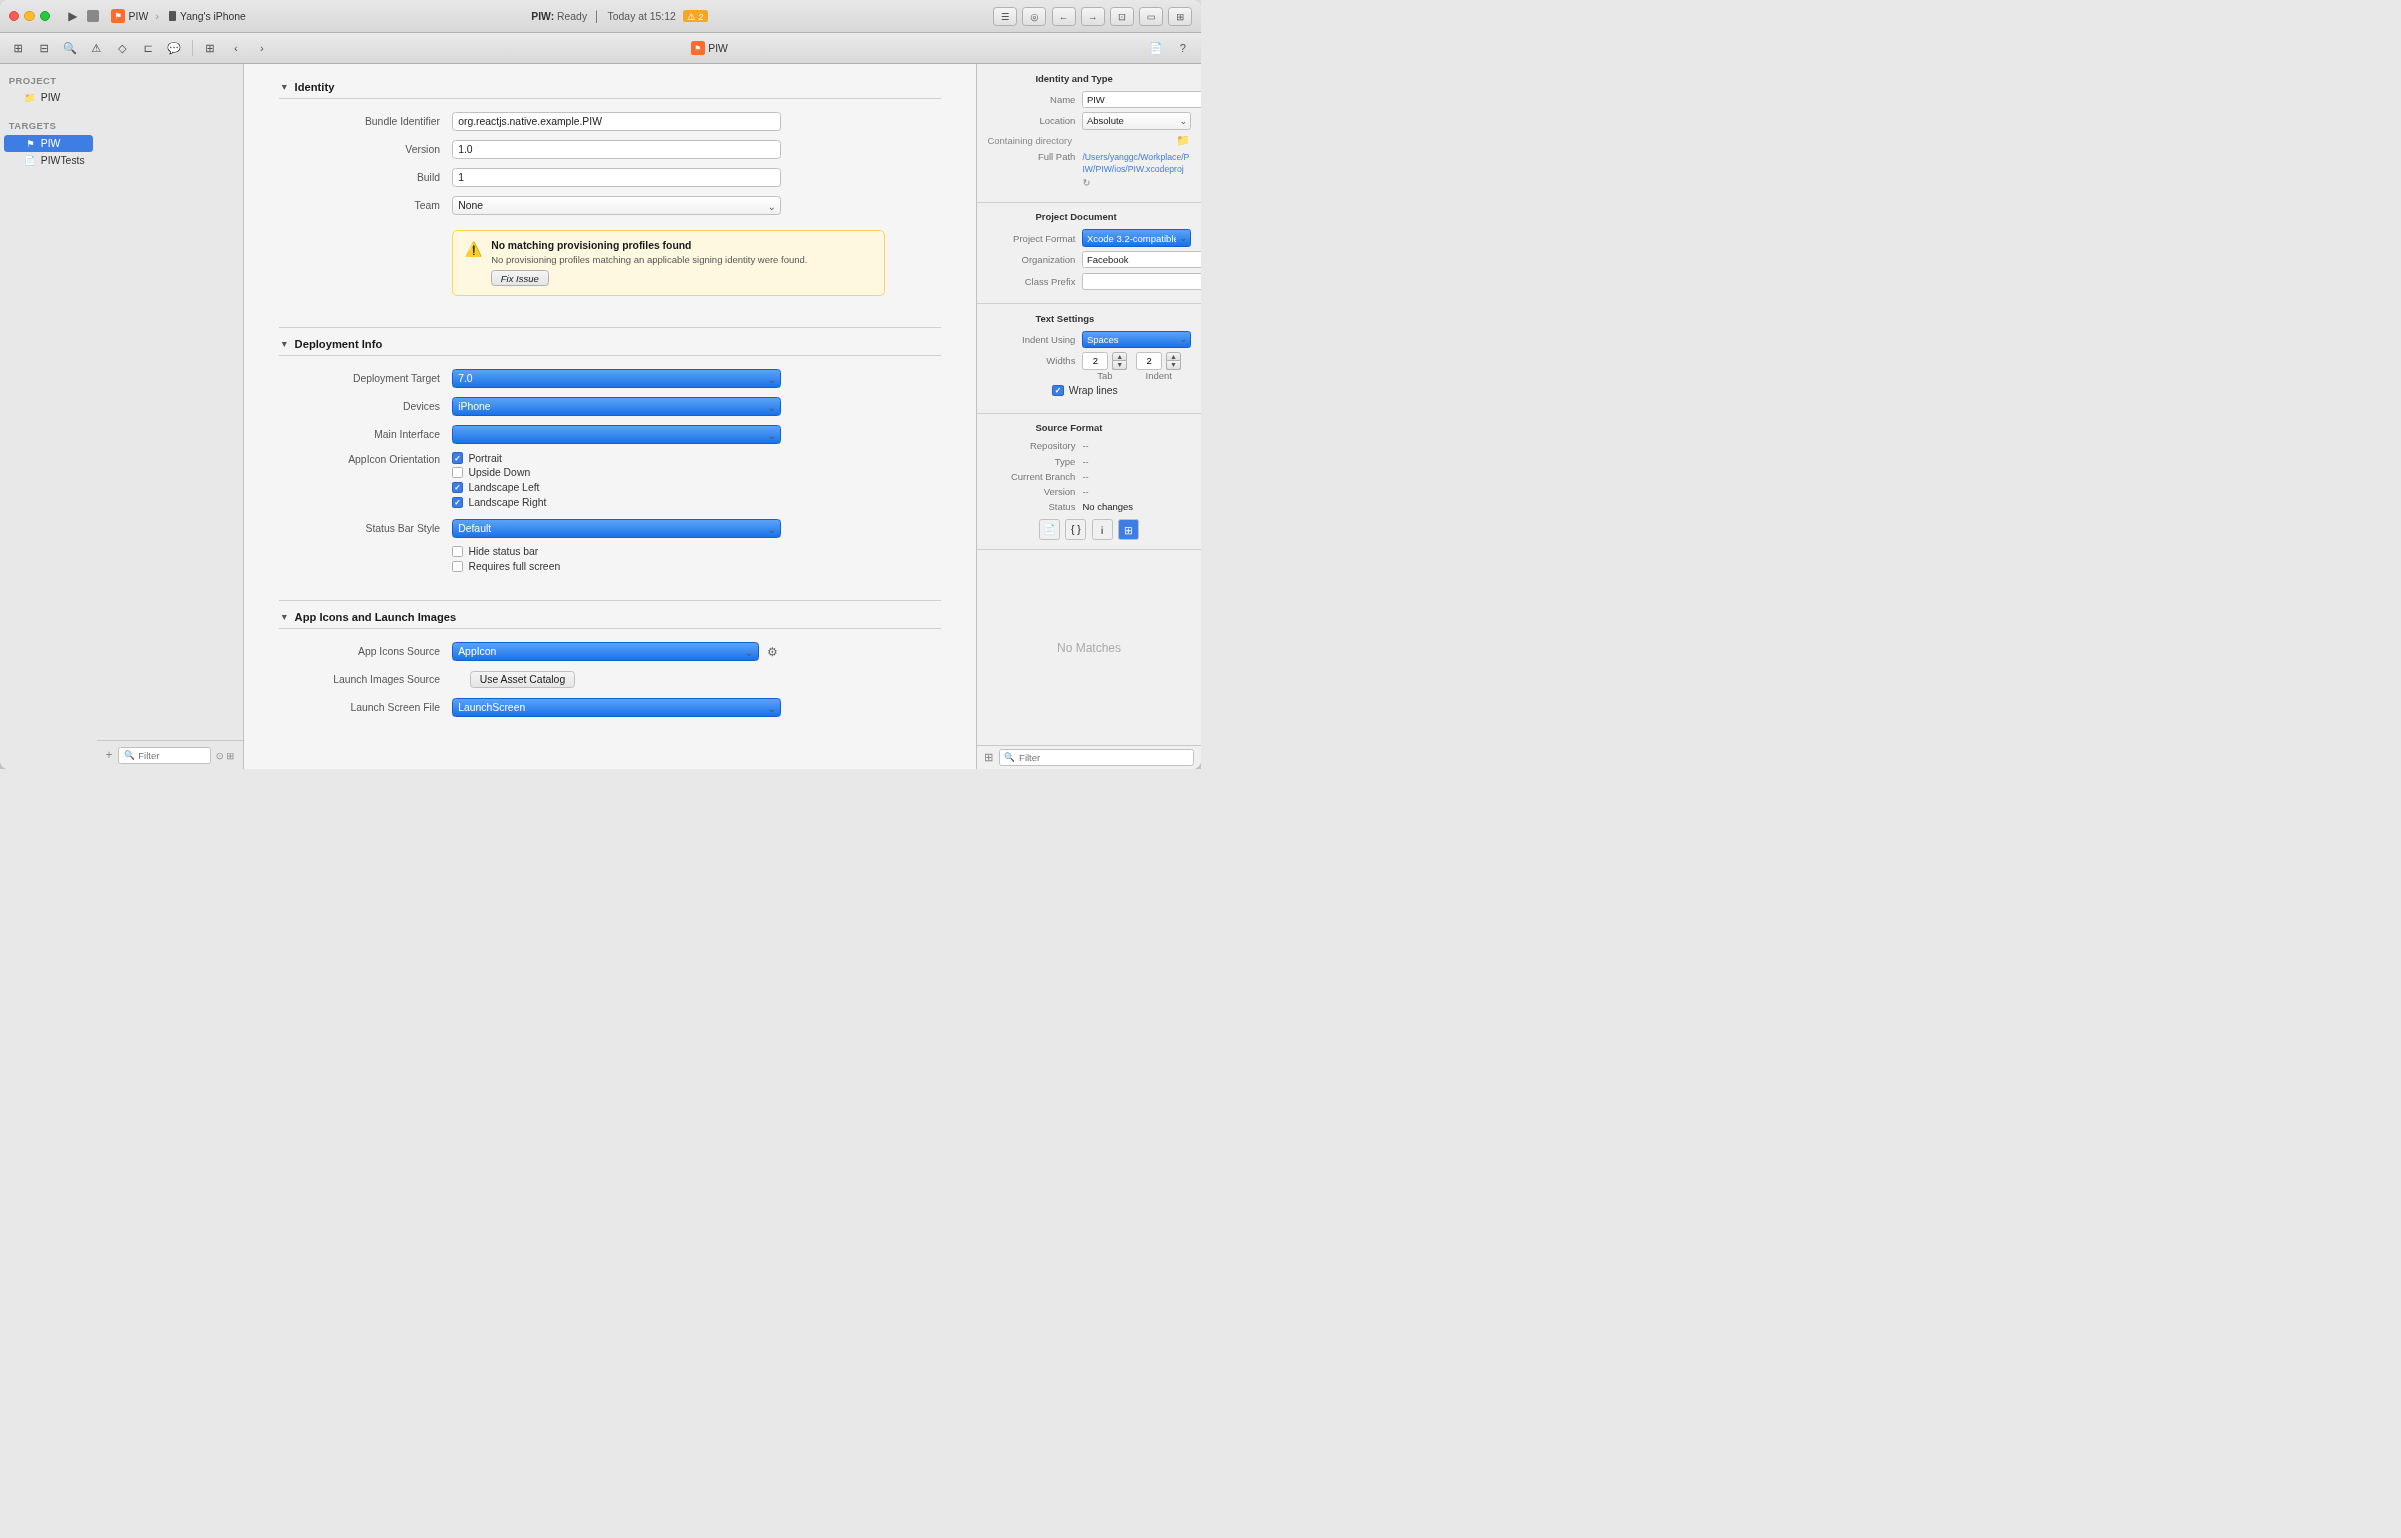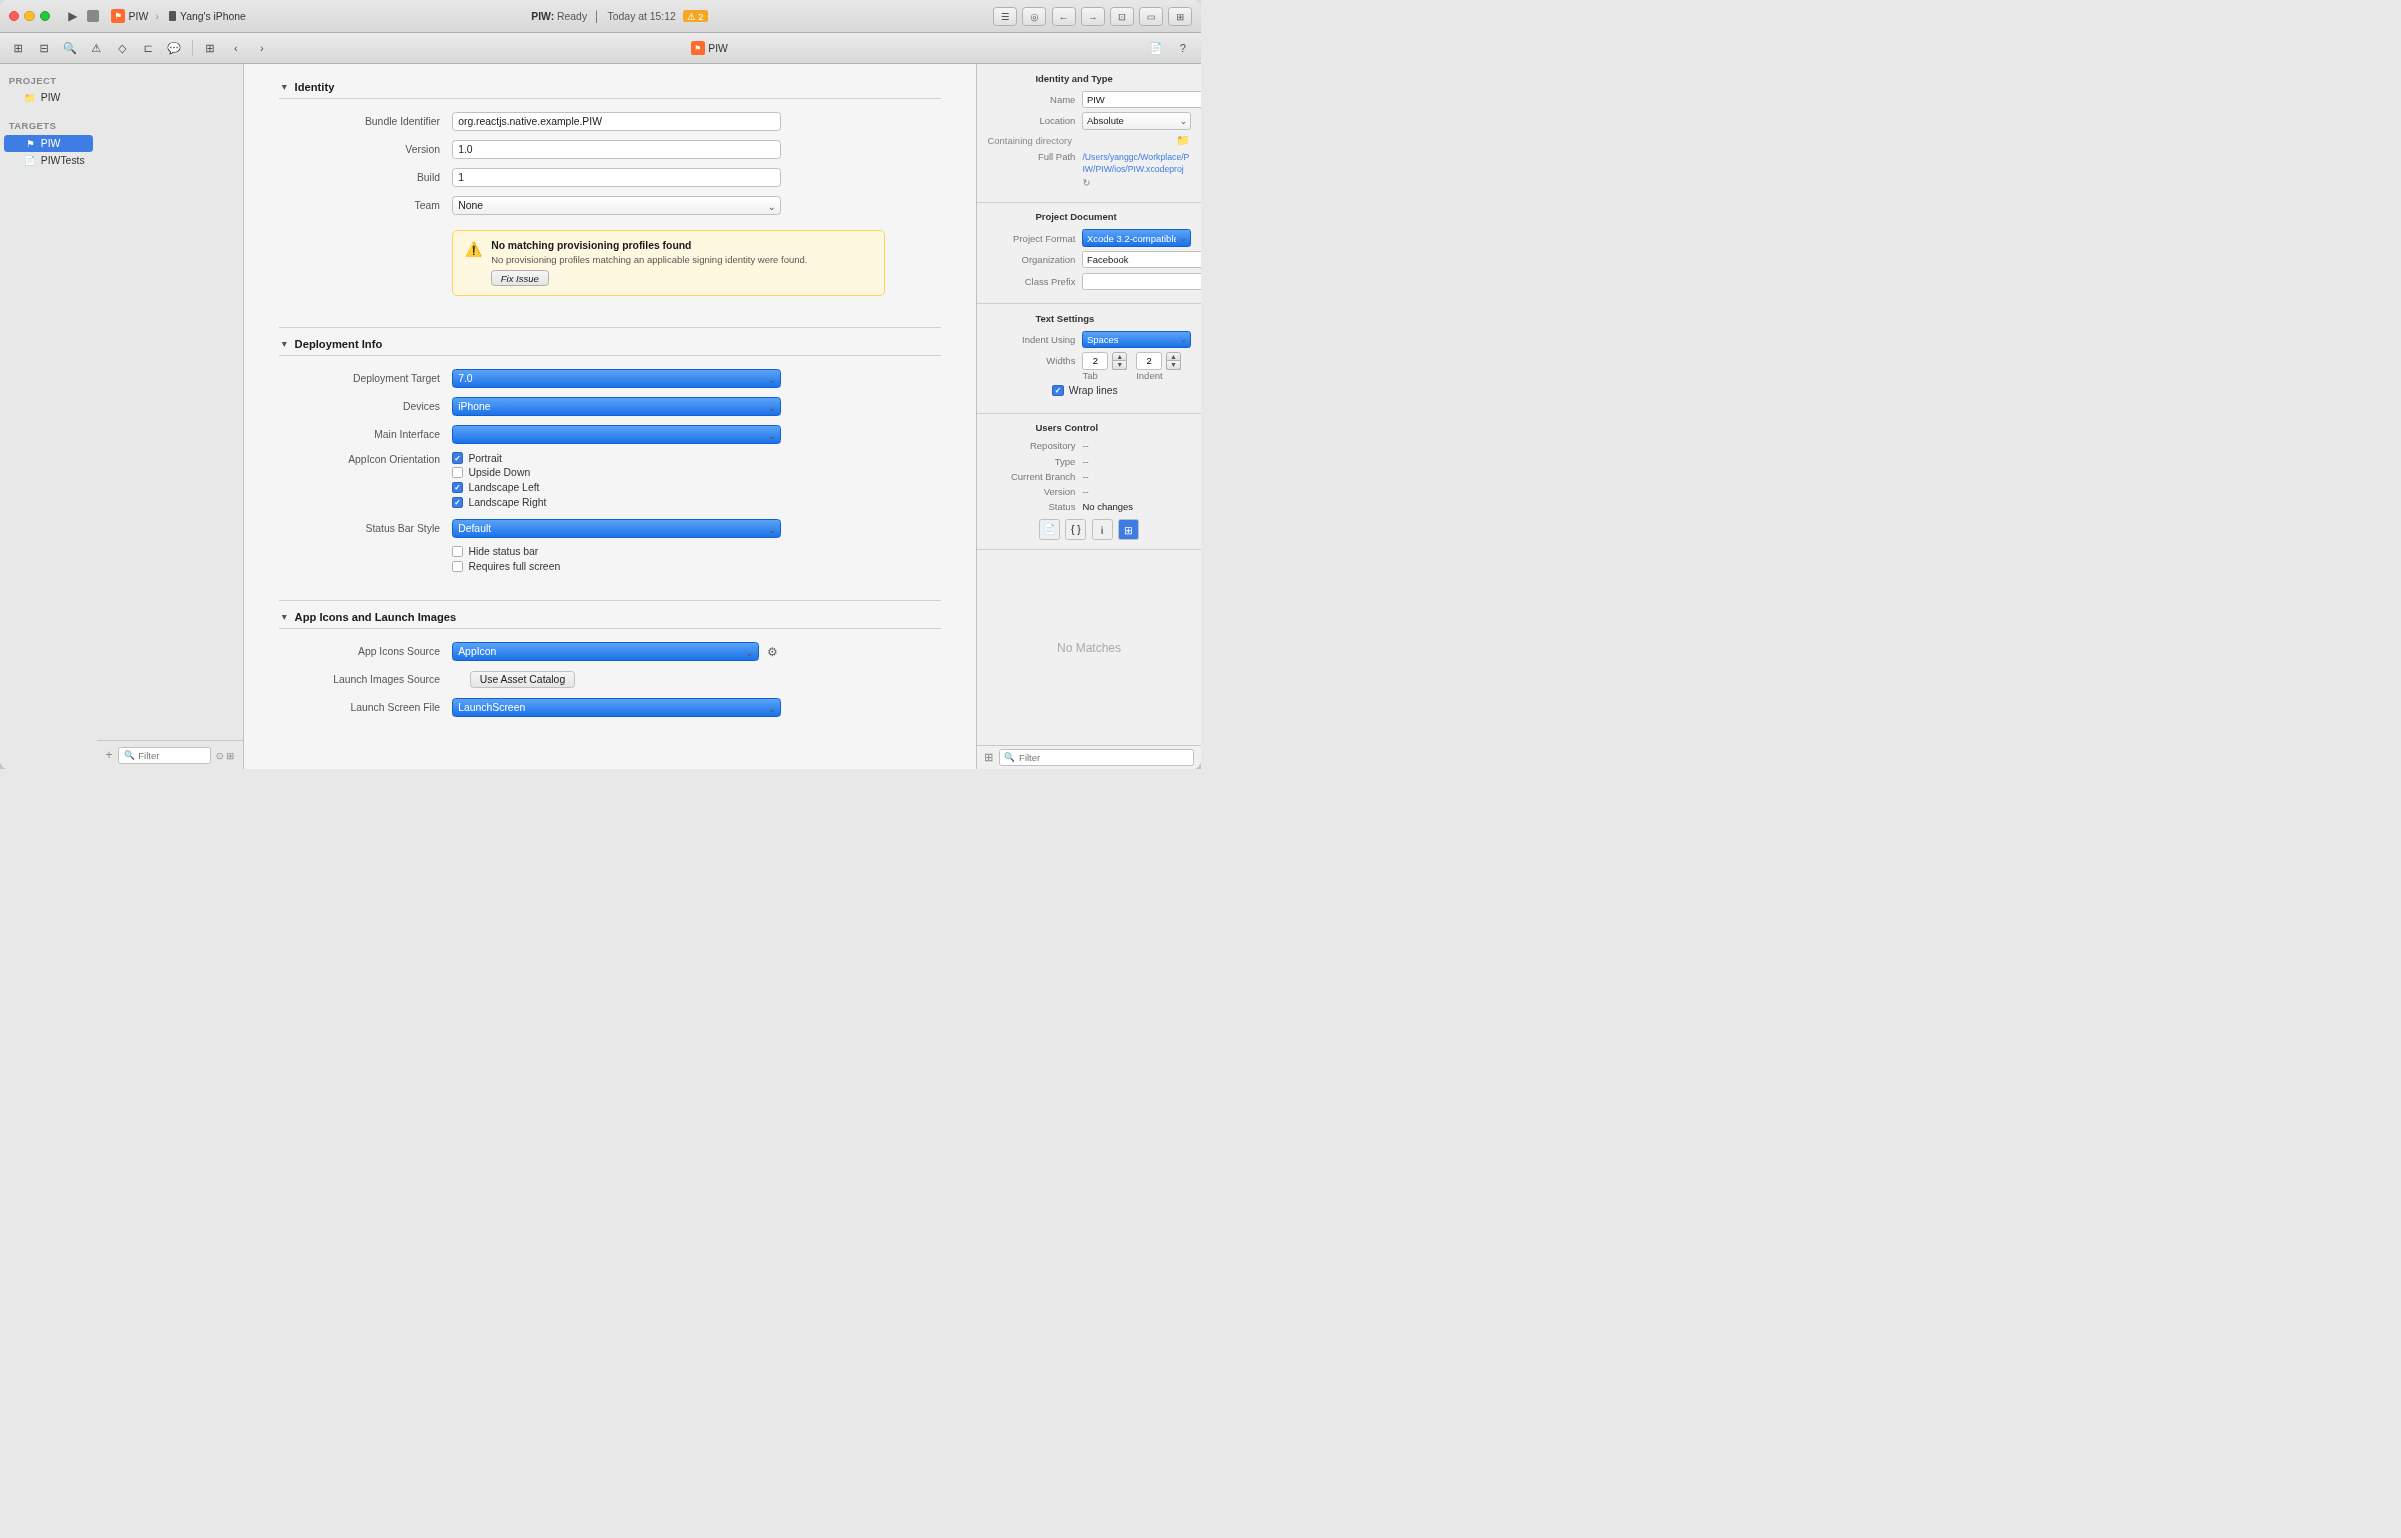"Tab" .widths-label { text-align: none -> center }
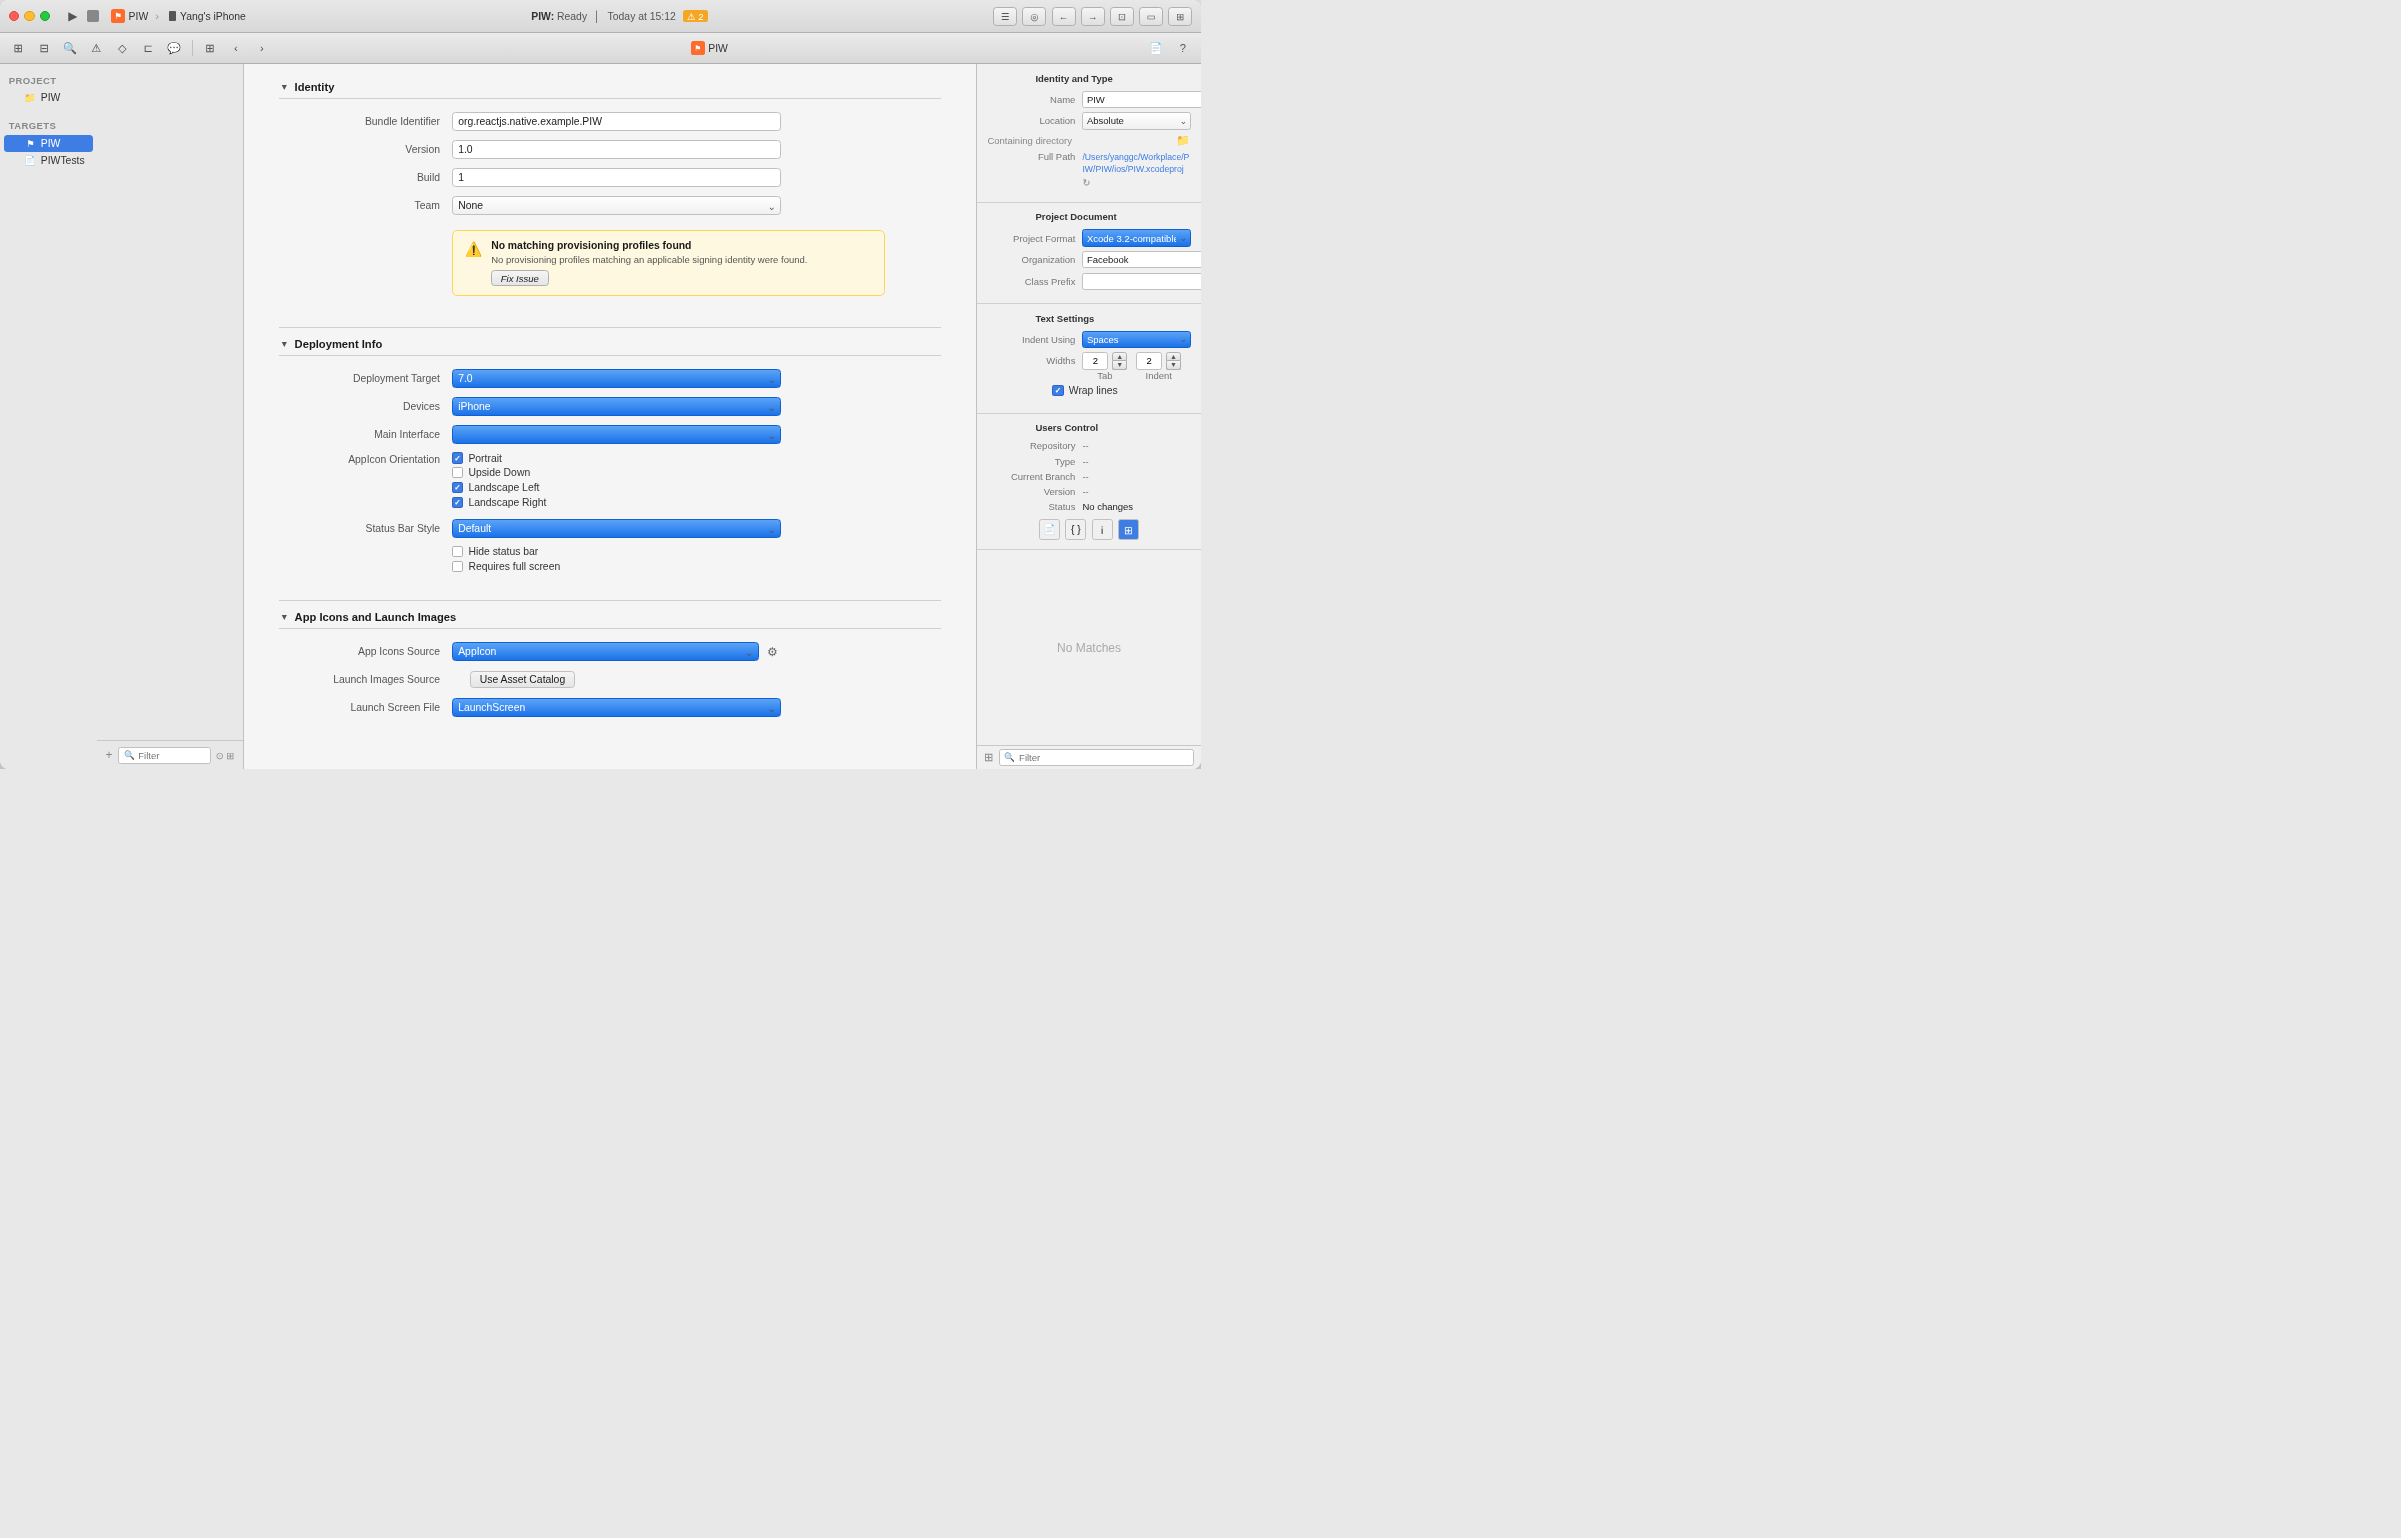"Users Control" div.rp-section-title { text: Users Control -> Source Format }
